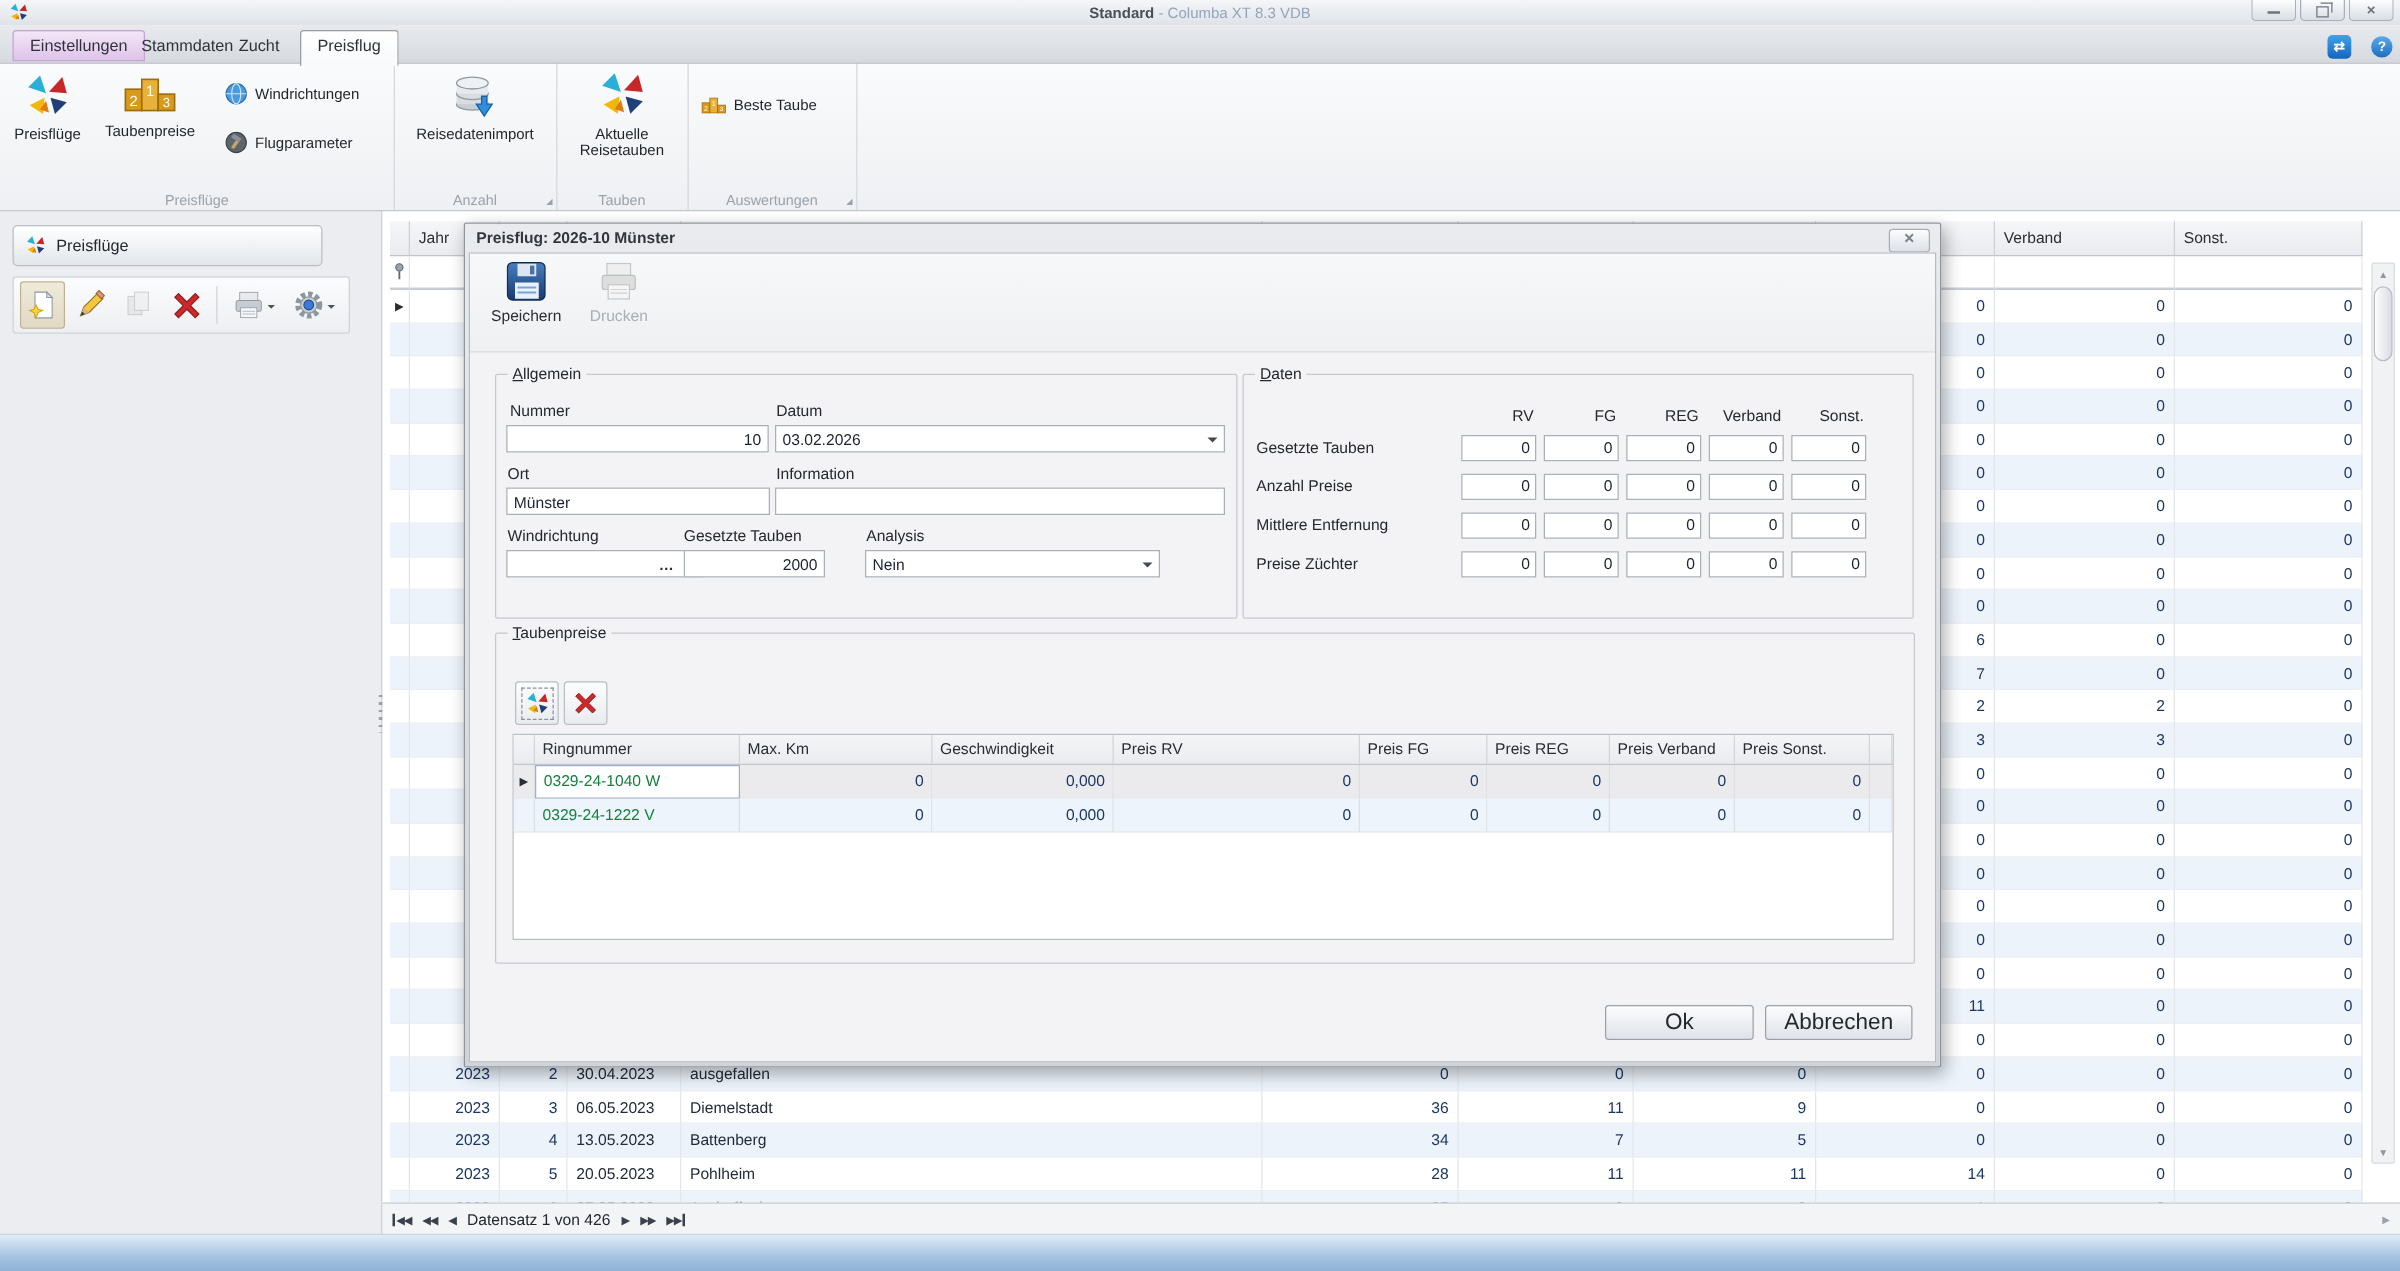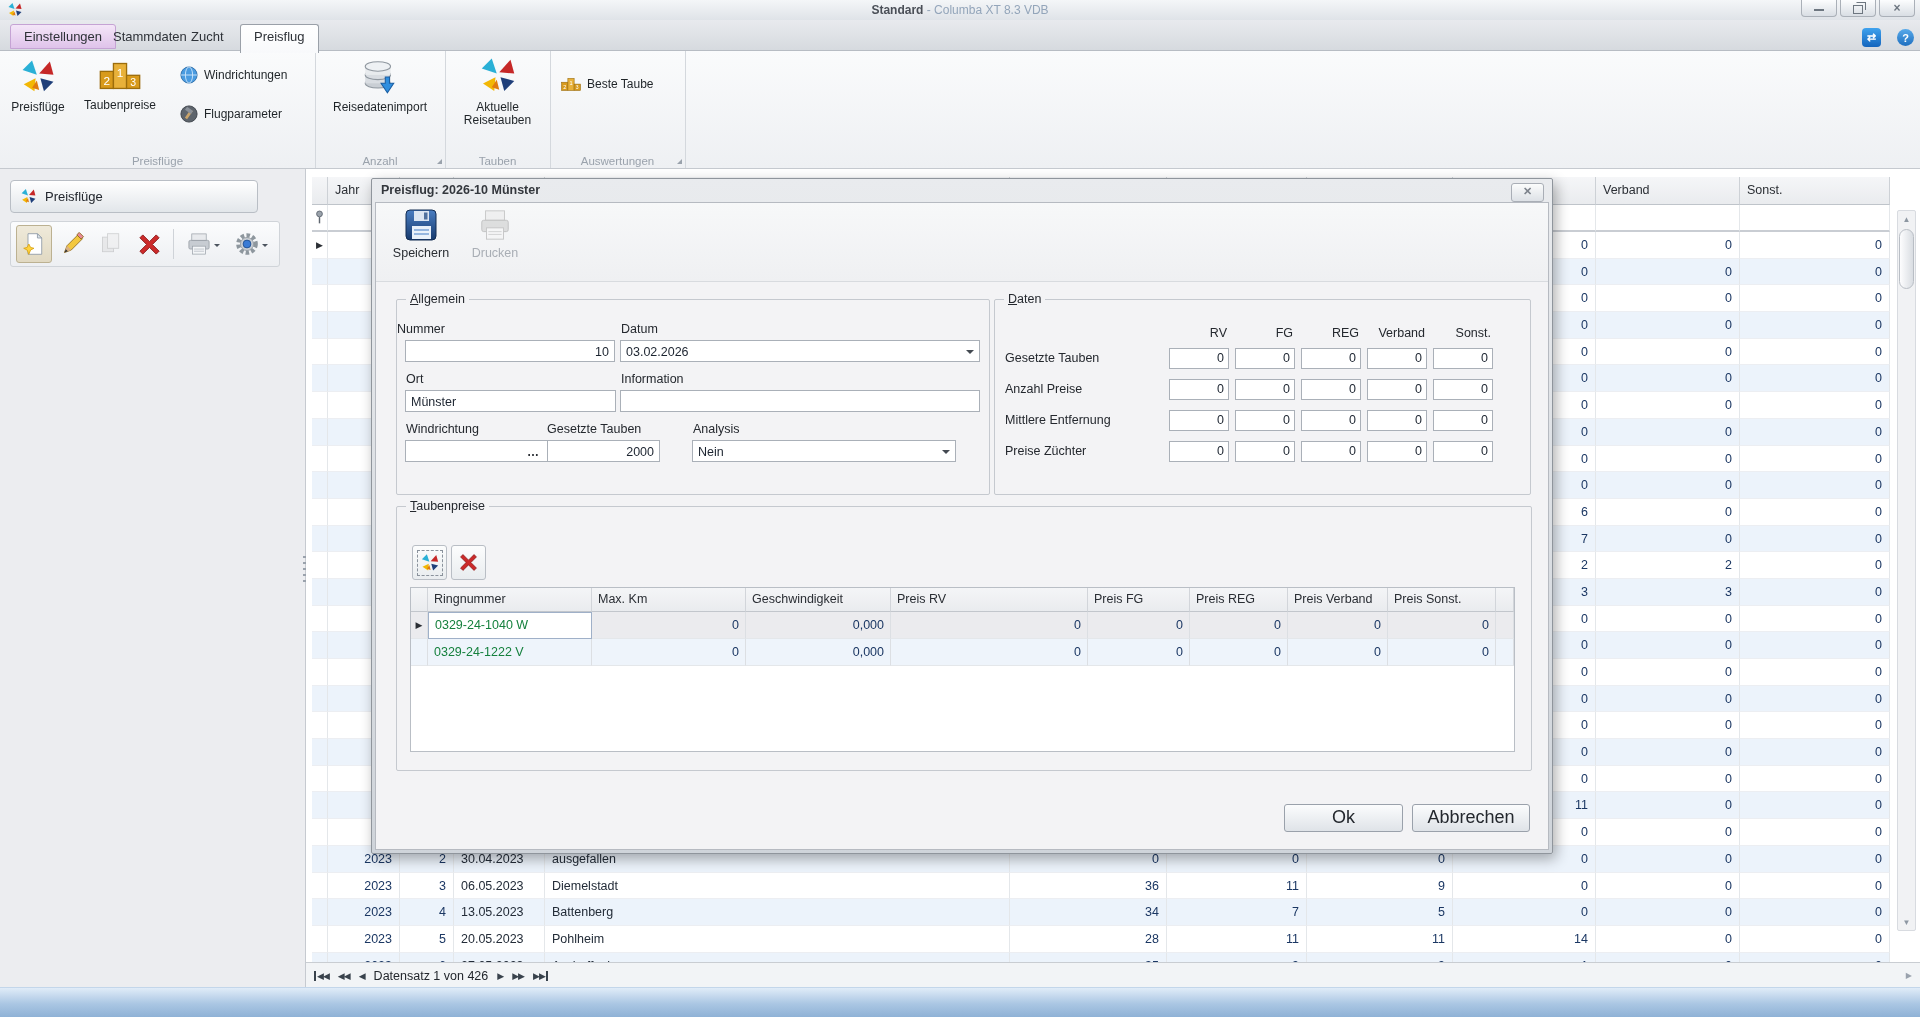"Nummer" span.fld-label { left: 0 -> 11px }
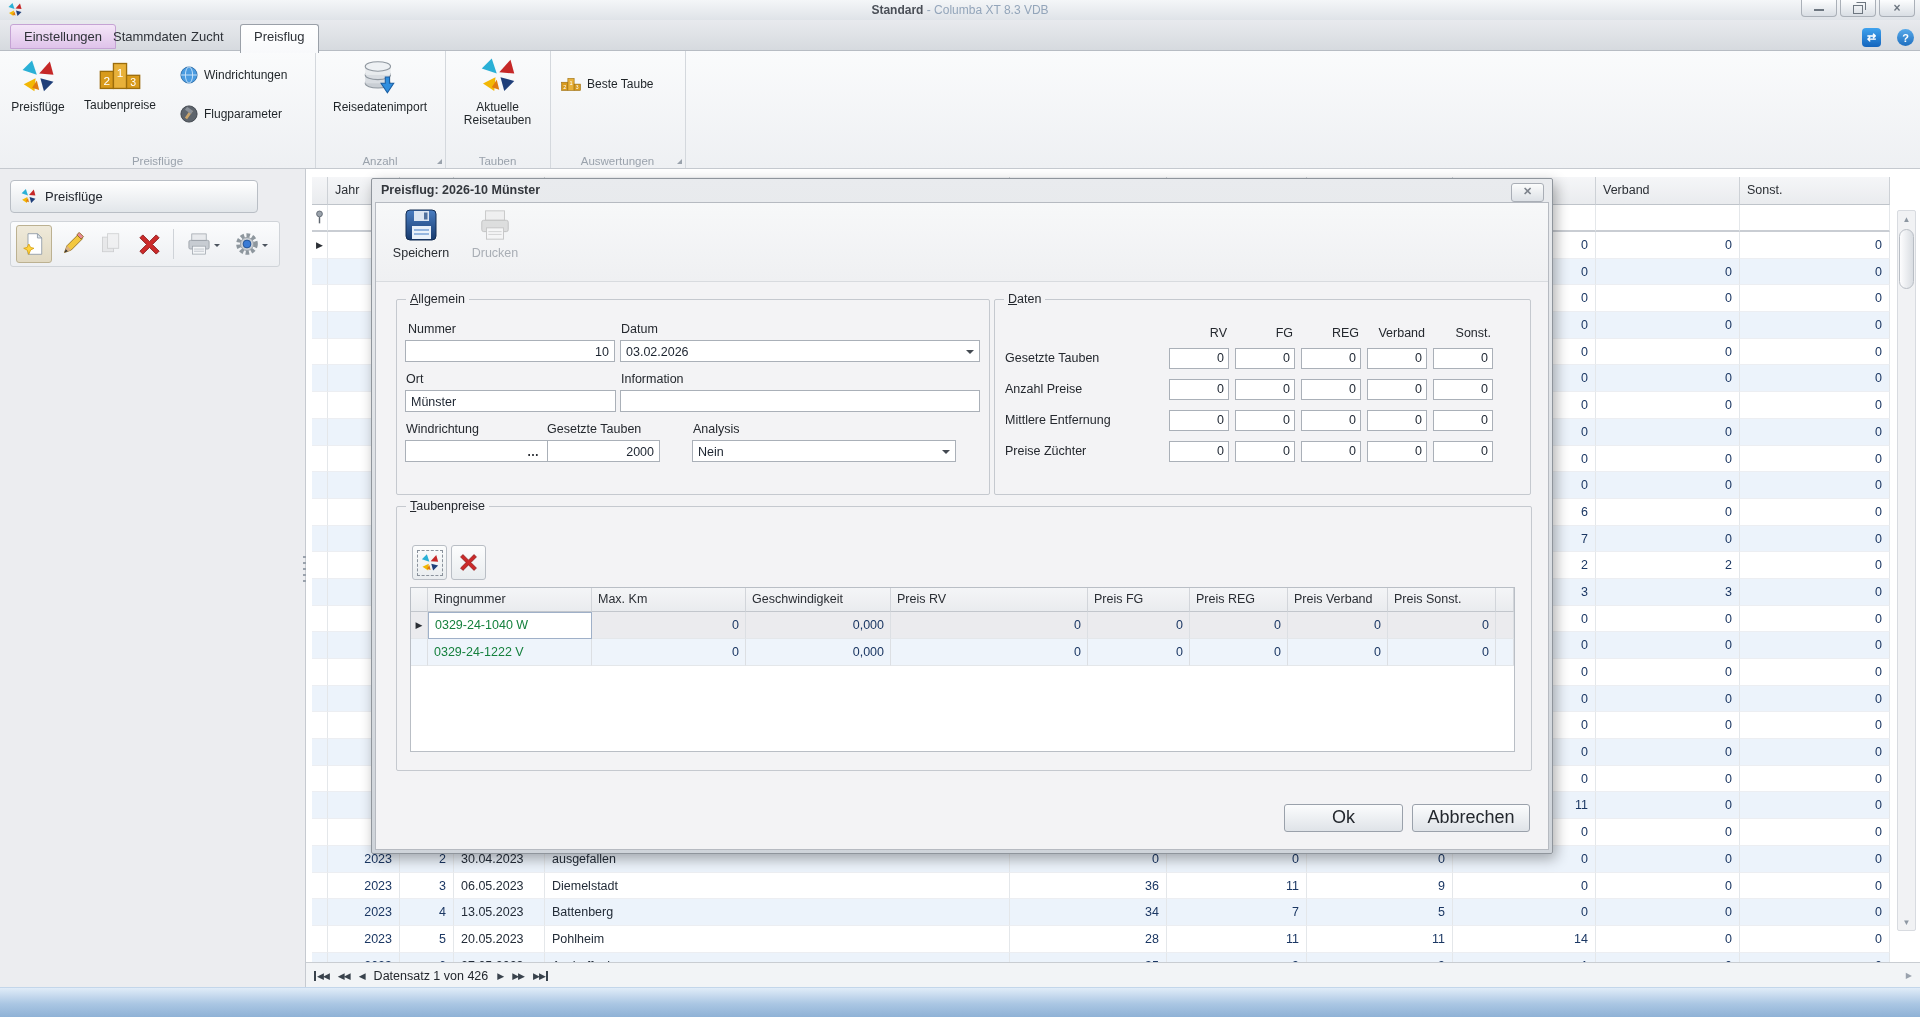"Nein" div.inp { width: 264px -> 236px }
